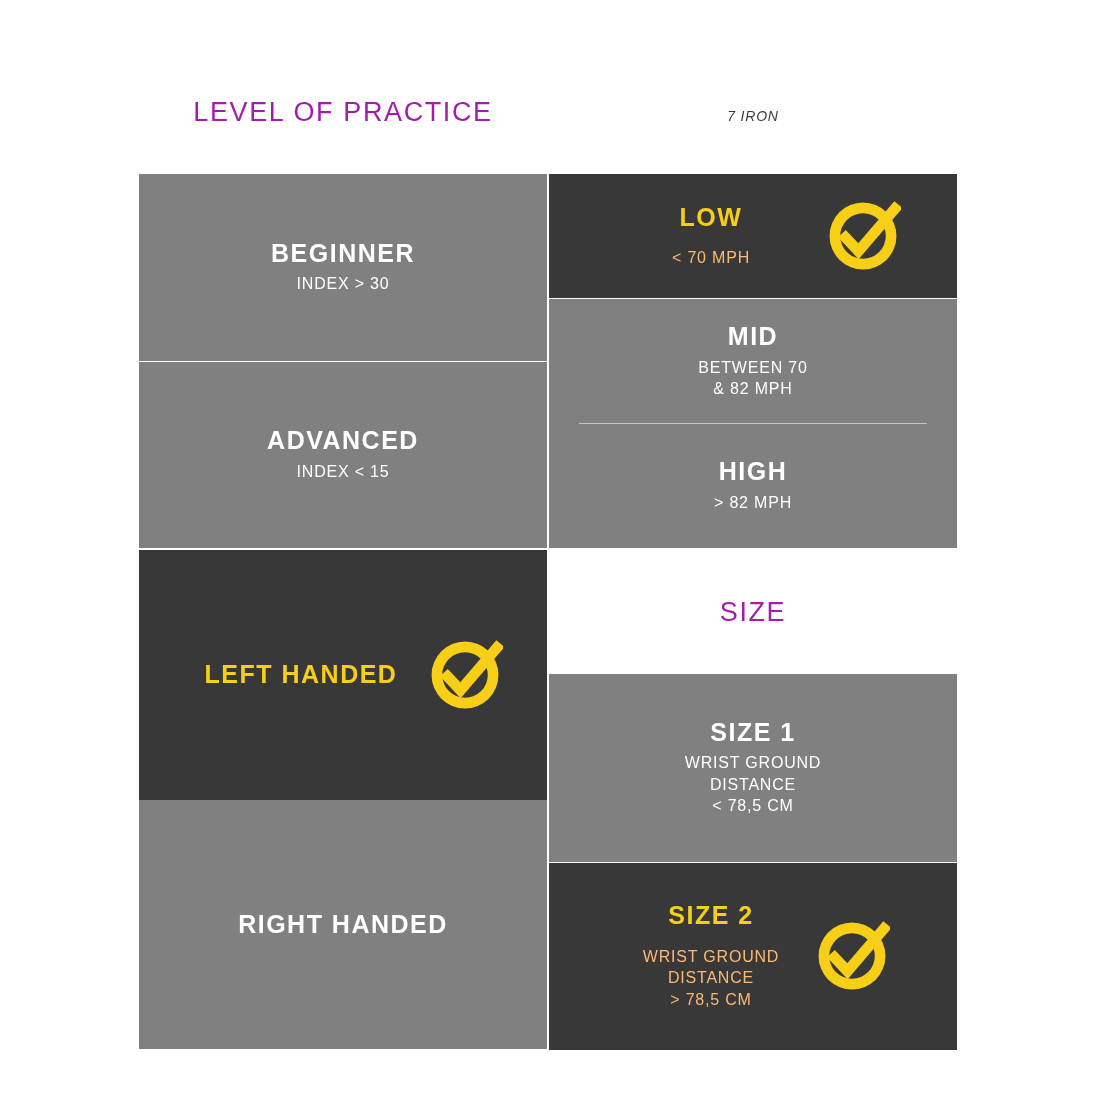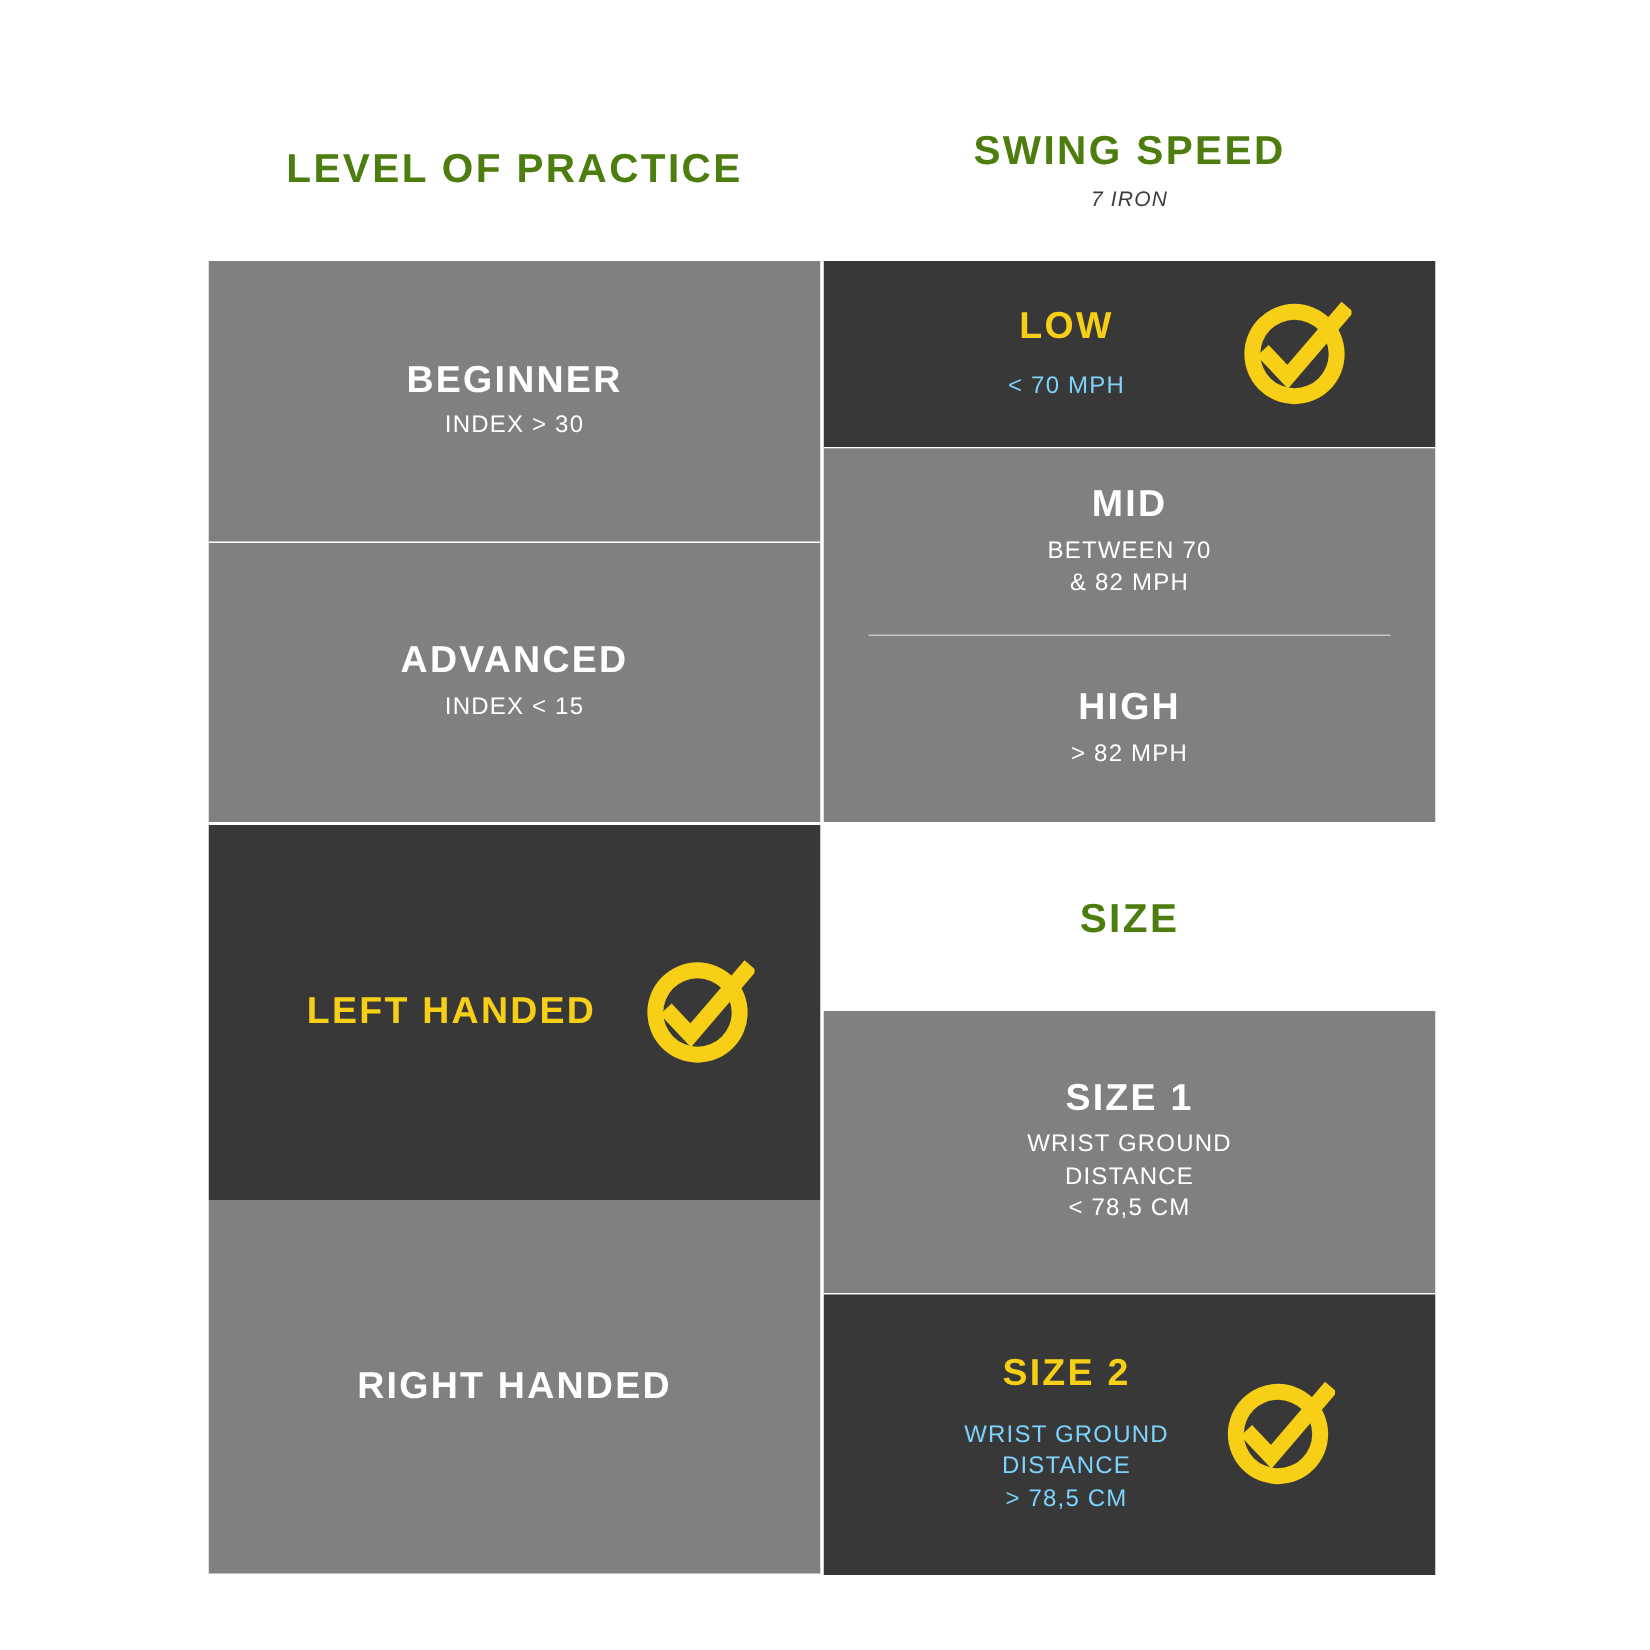"LEVEL OF PRACTICE" .q-title { color: #4d7c0f -> #a21caf; font-weight: bold -> normal }
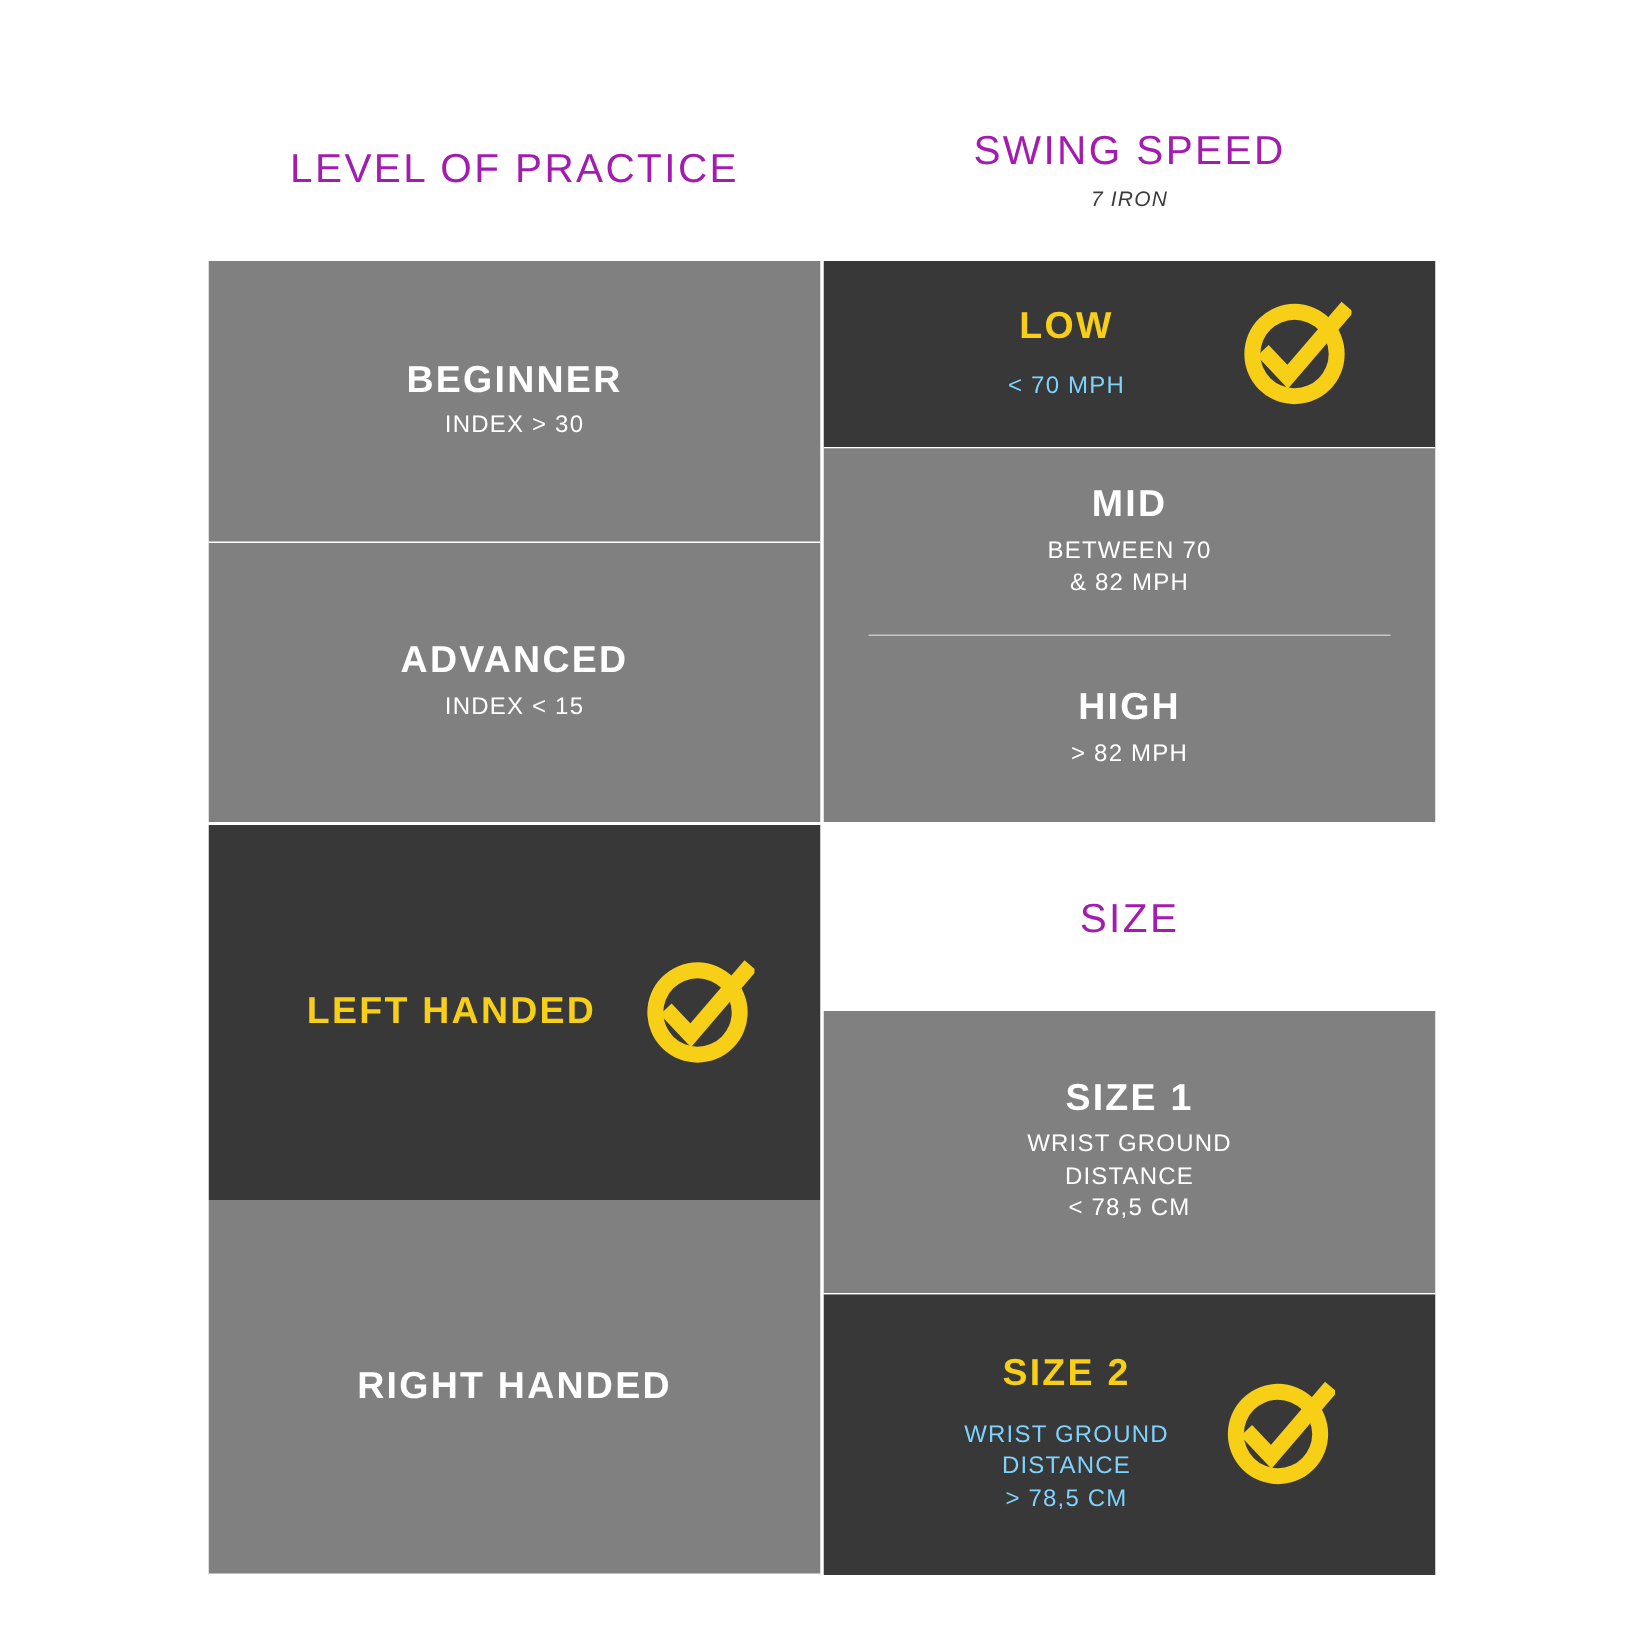"SWING SPEED" div.q-title { html: <div>SWING SPEED</div> -> none }
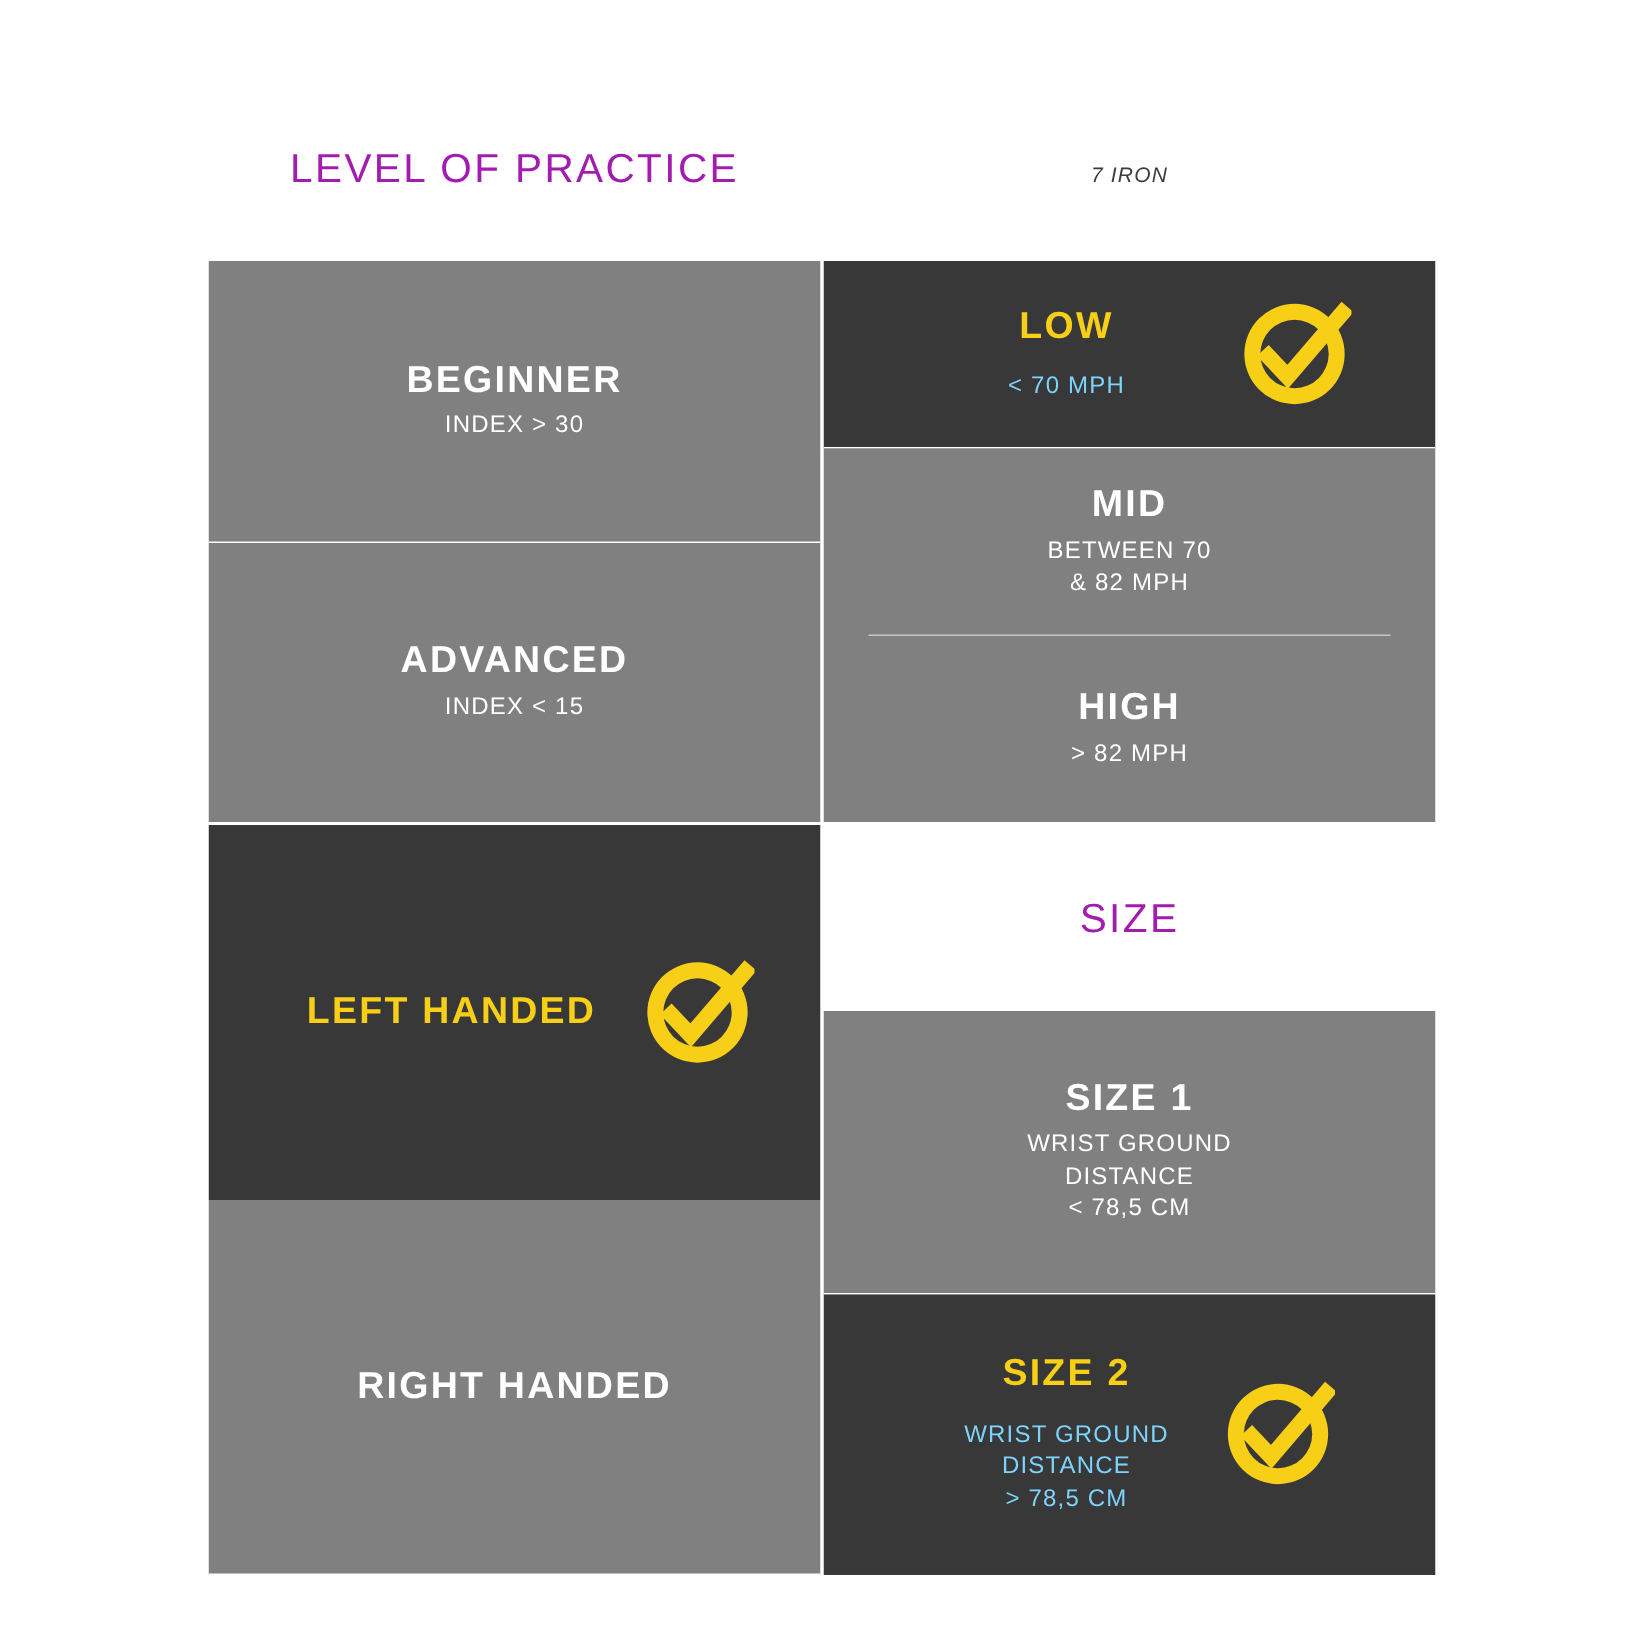"< 70 MPH" .row.selected .row-detail { color: #7dd3fc -> #fdba74 }
